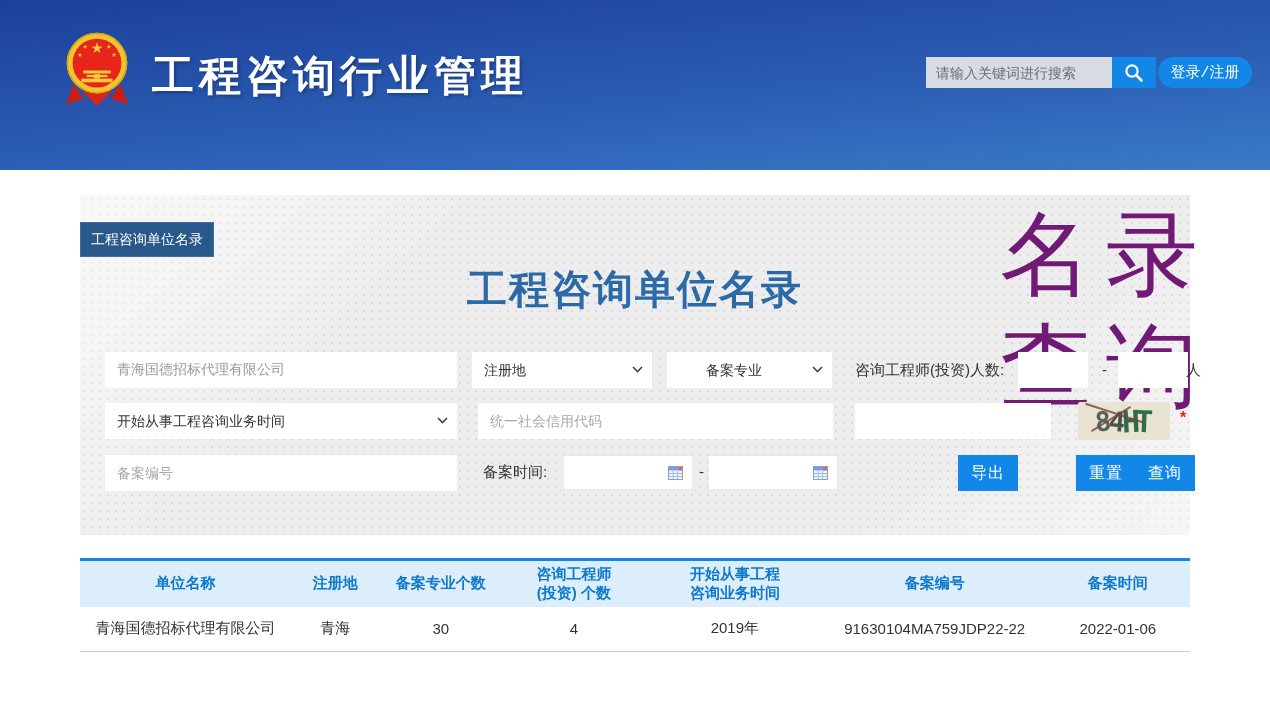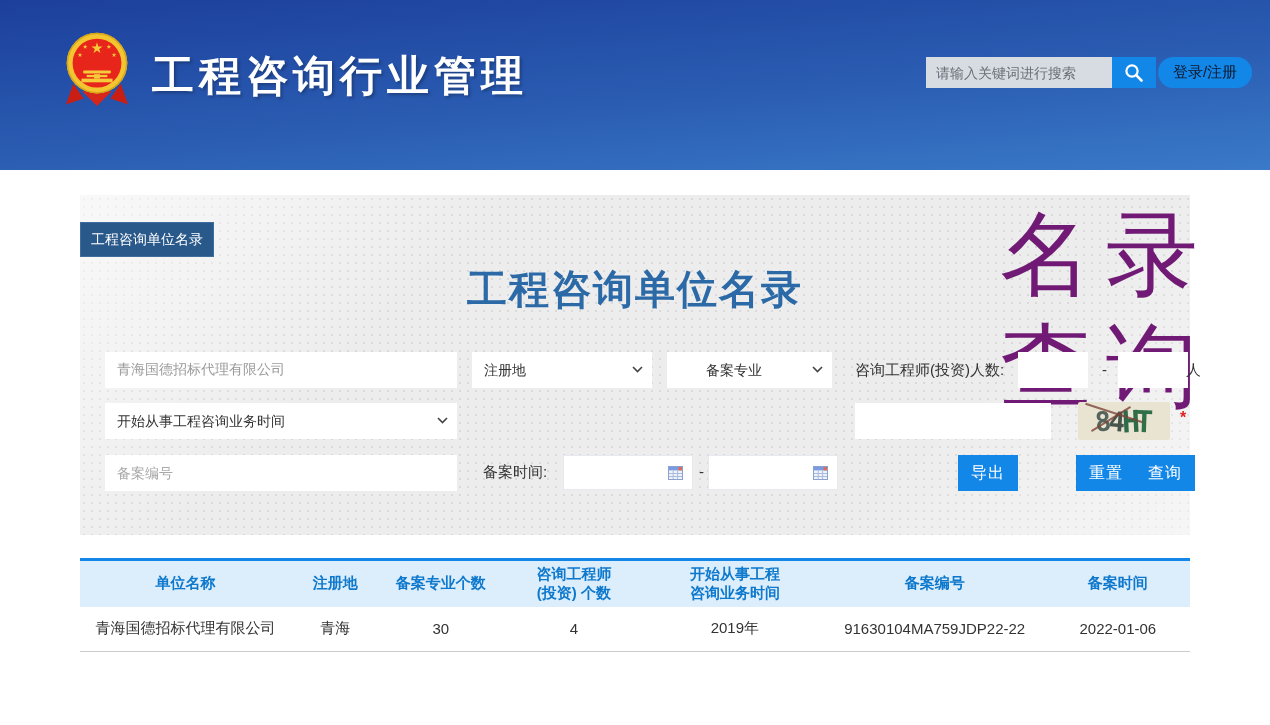"登录/注册" .login-btn { color: #0f172a -> #ffffff; font-family: Liberation Sans, sans-serif -> Liberation Mono, monospace }
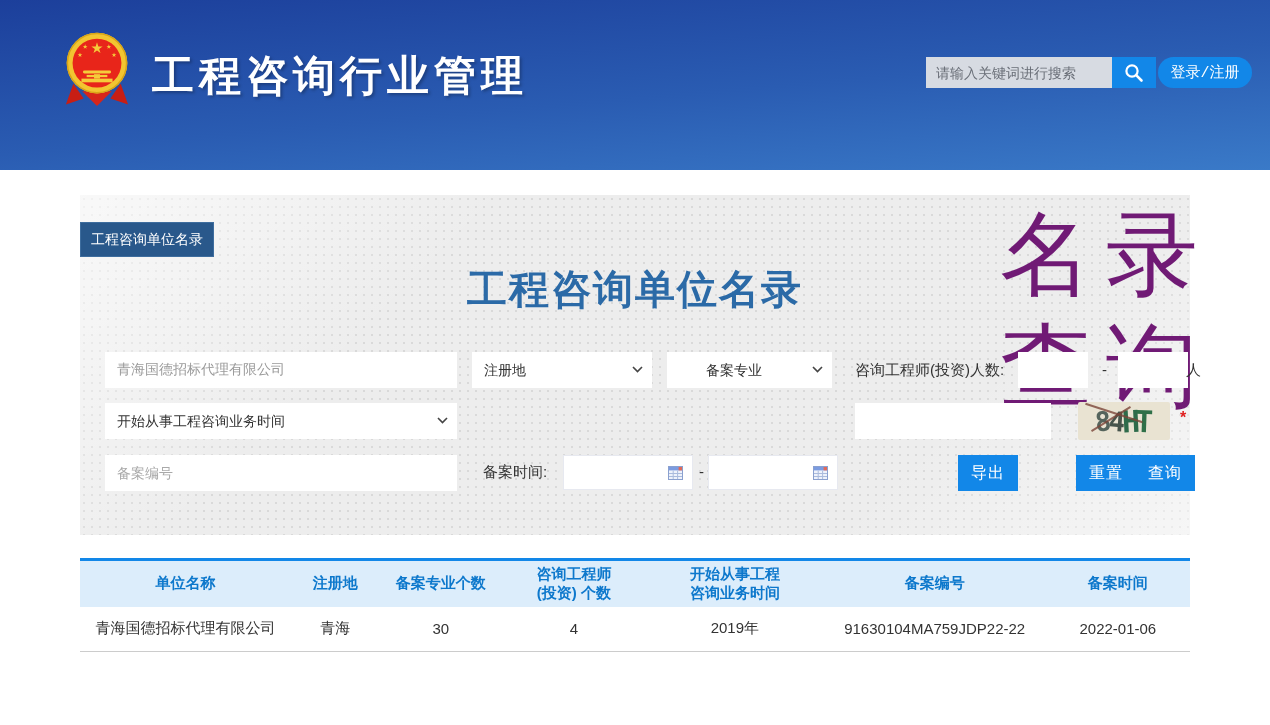"统一社会信用代码" input.txt-input { html: none -> <input> }
